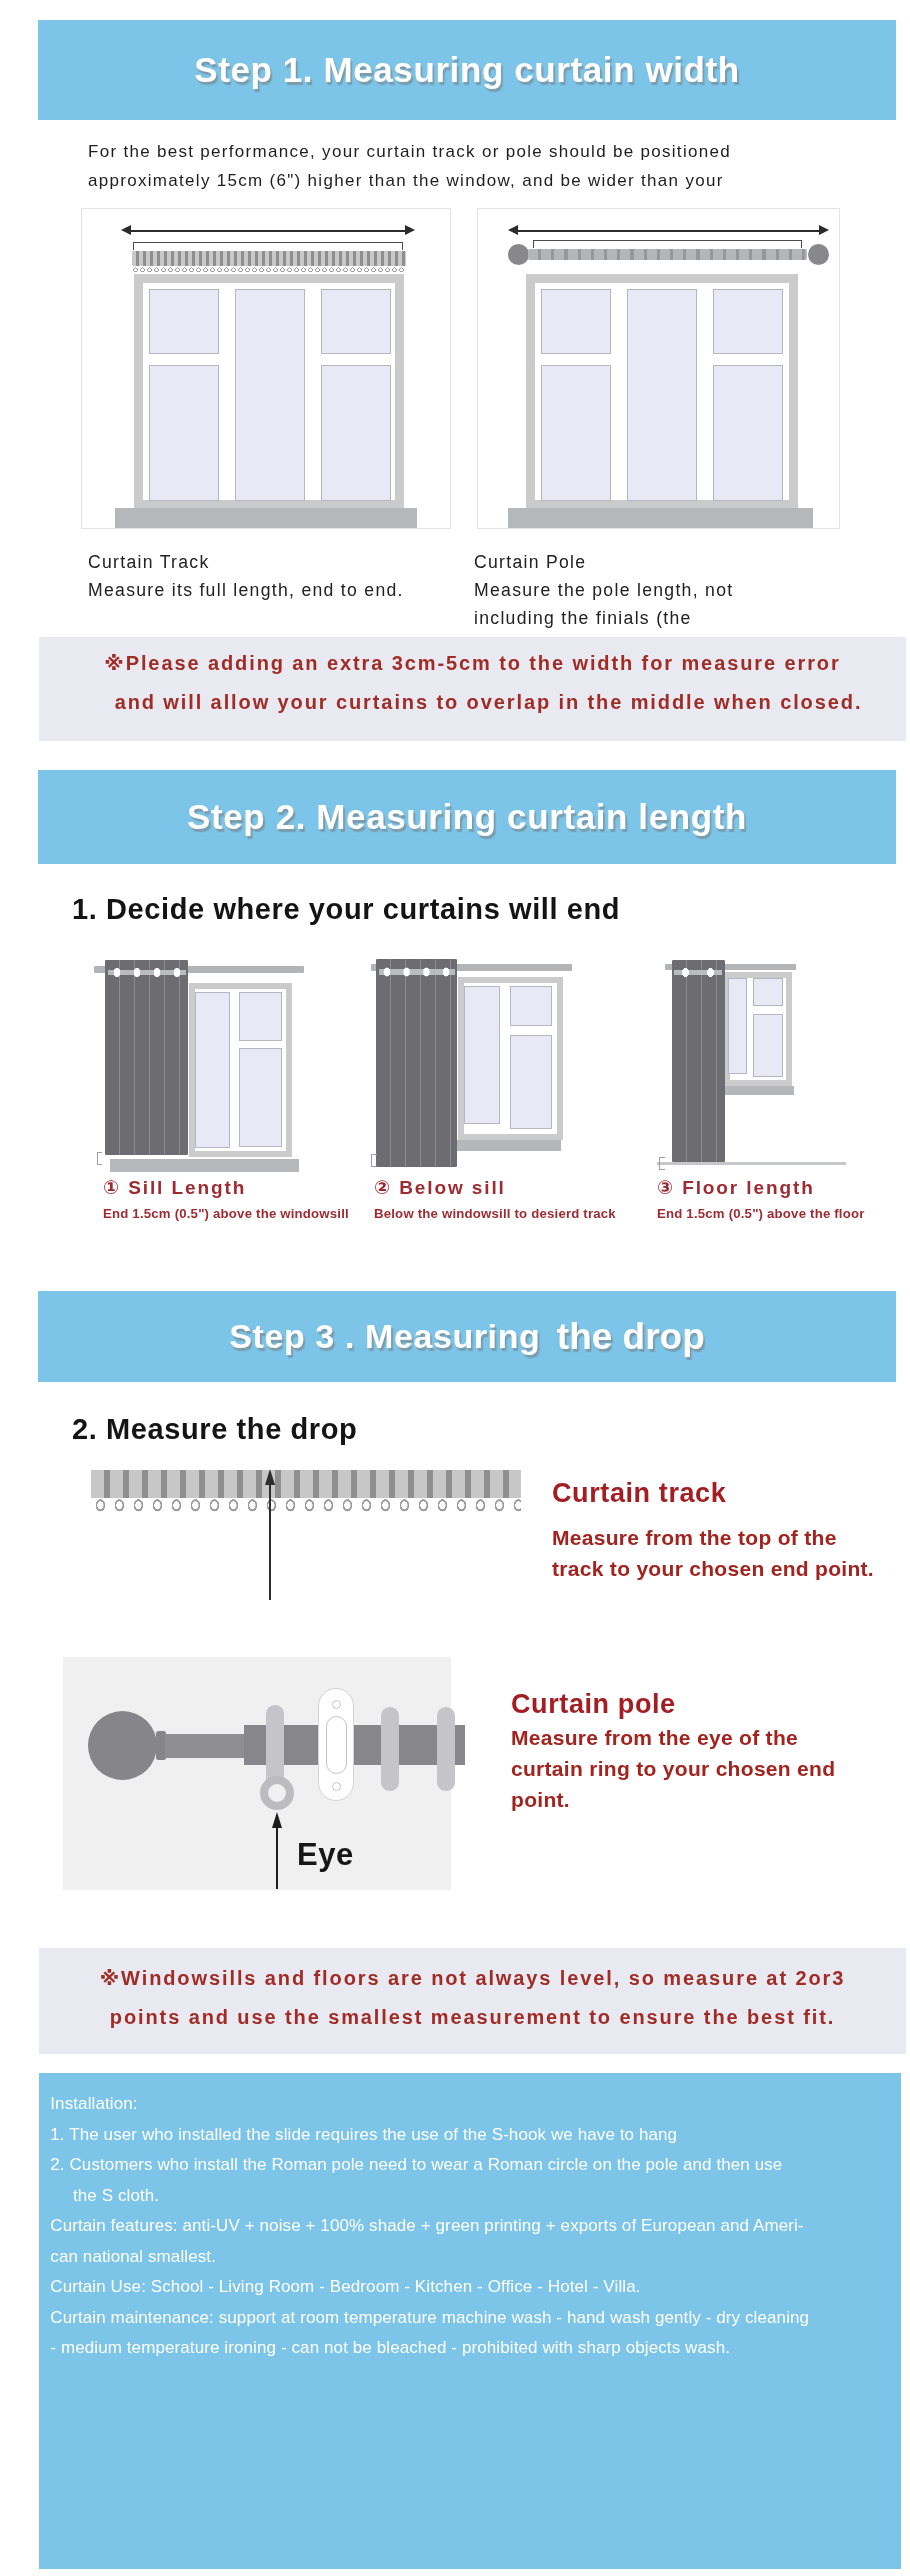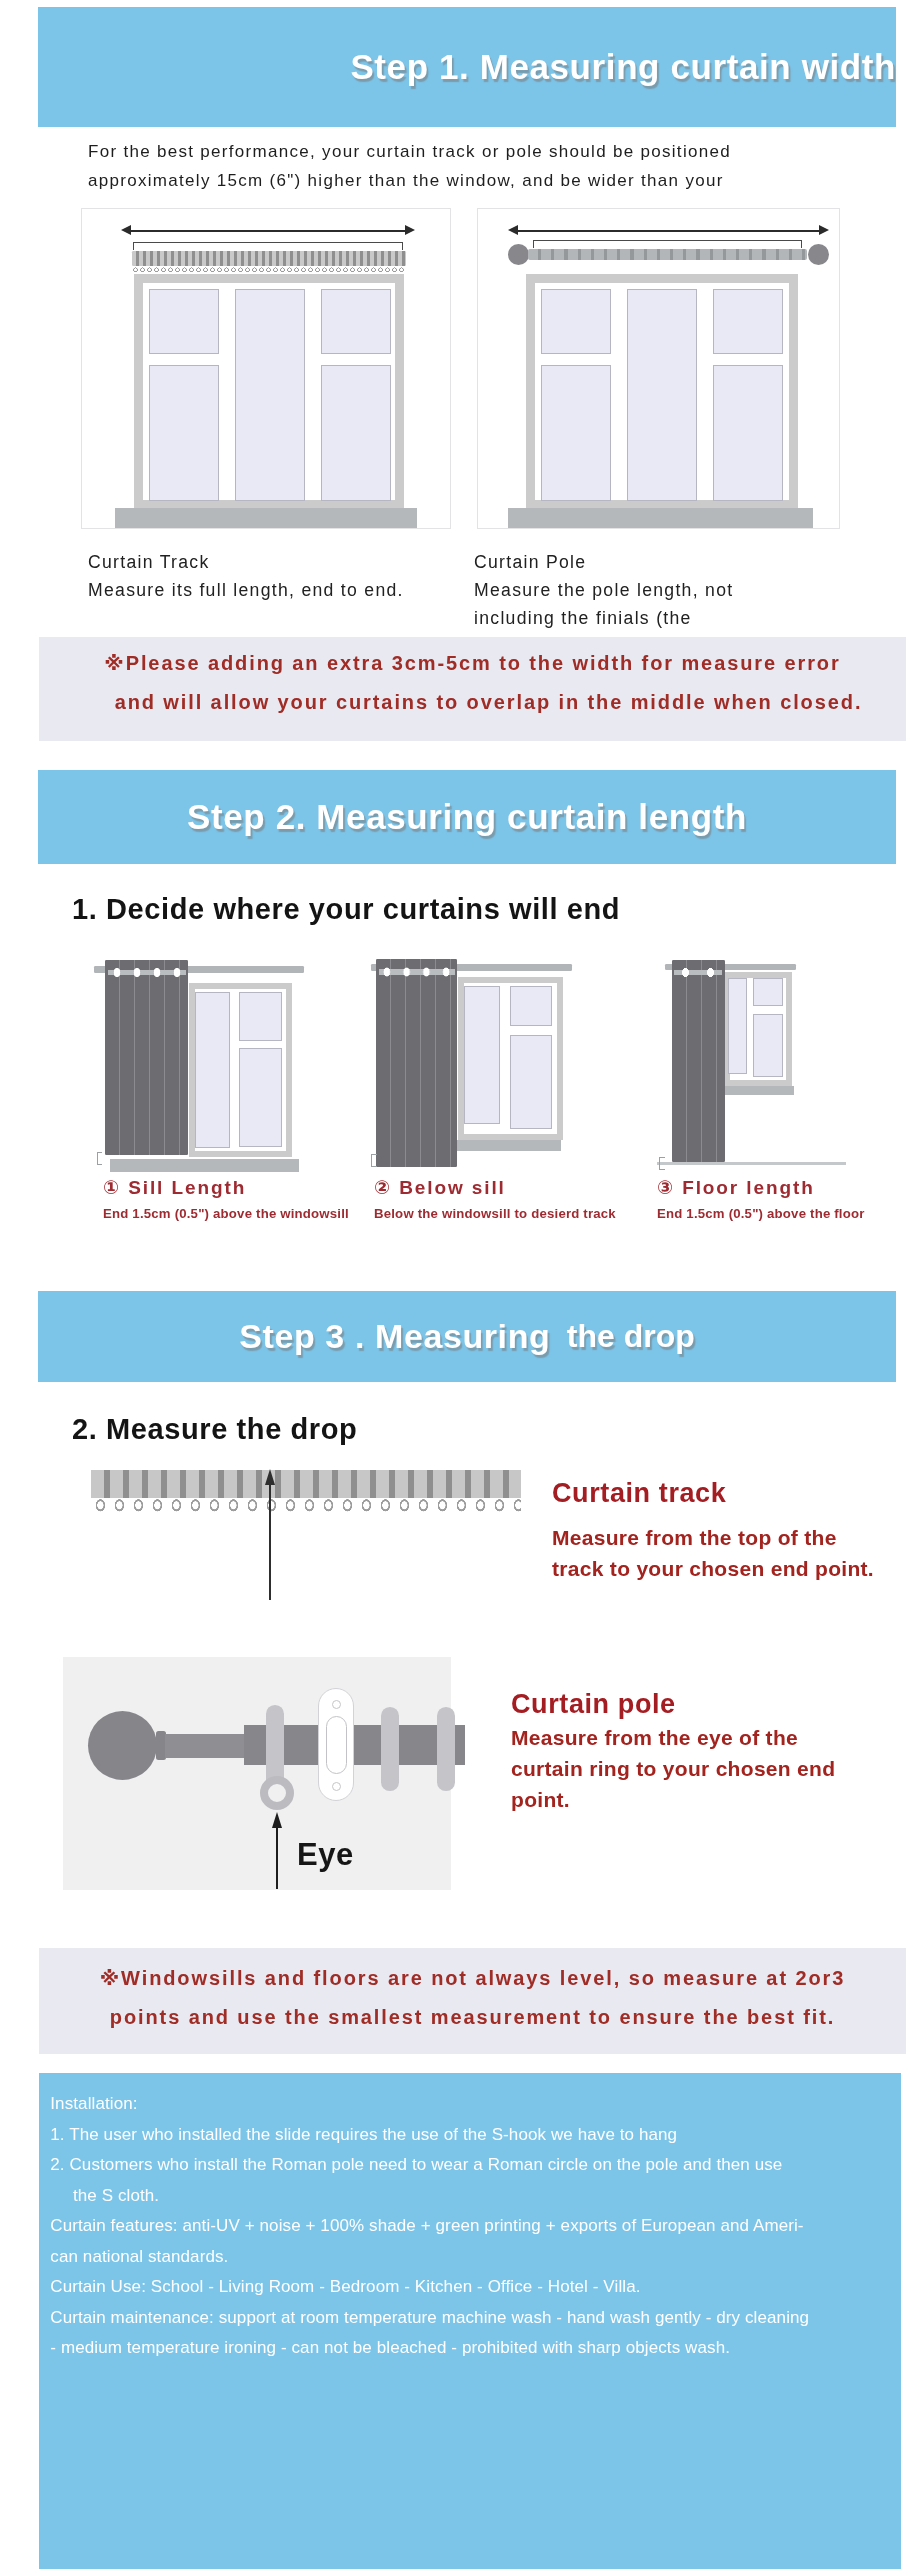"Step 1. Measuring curtain width" #banner1 { height: 120px -> 100px; justify-content: flex-end -> none; top: 7px -> 20px }
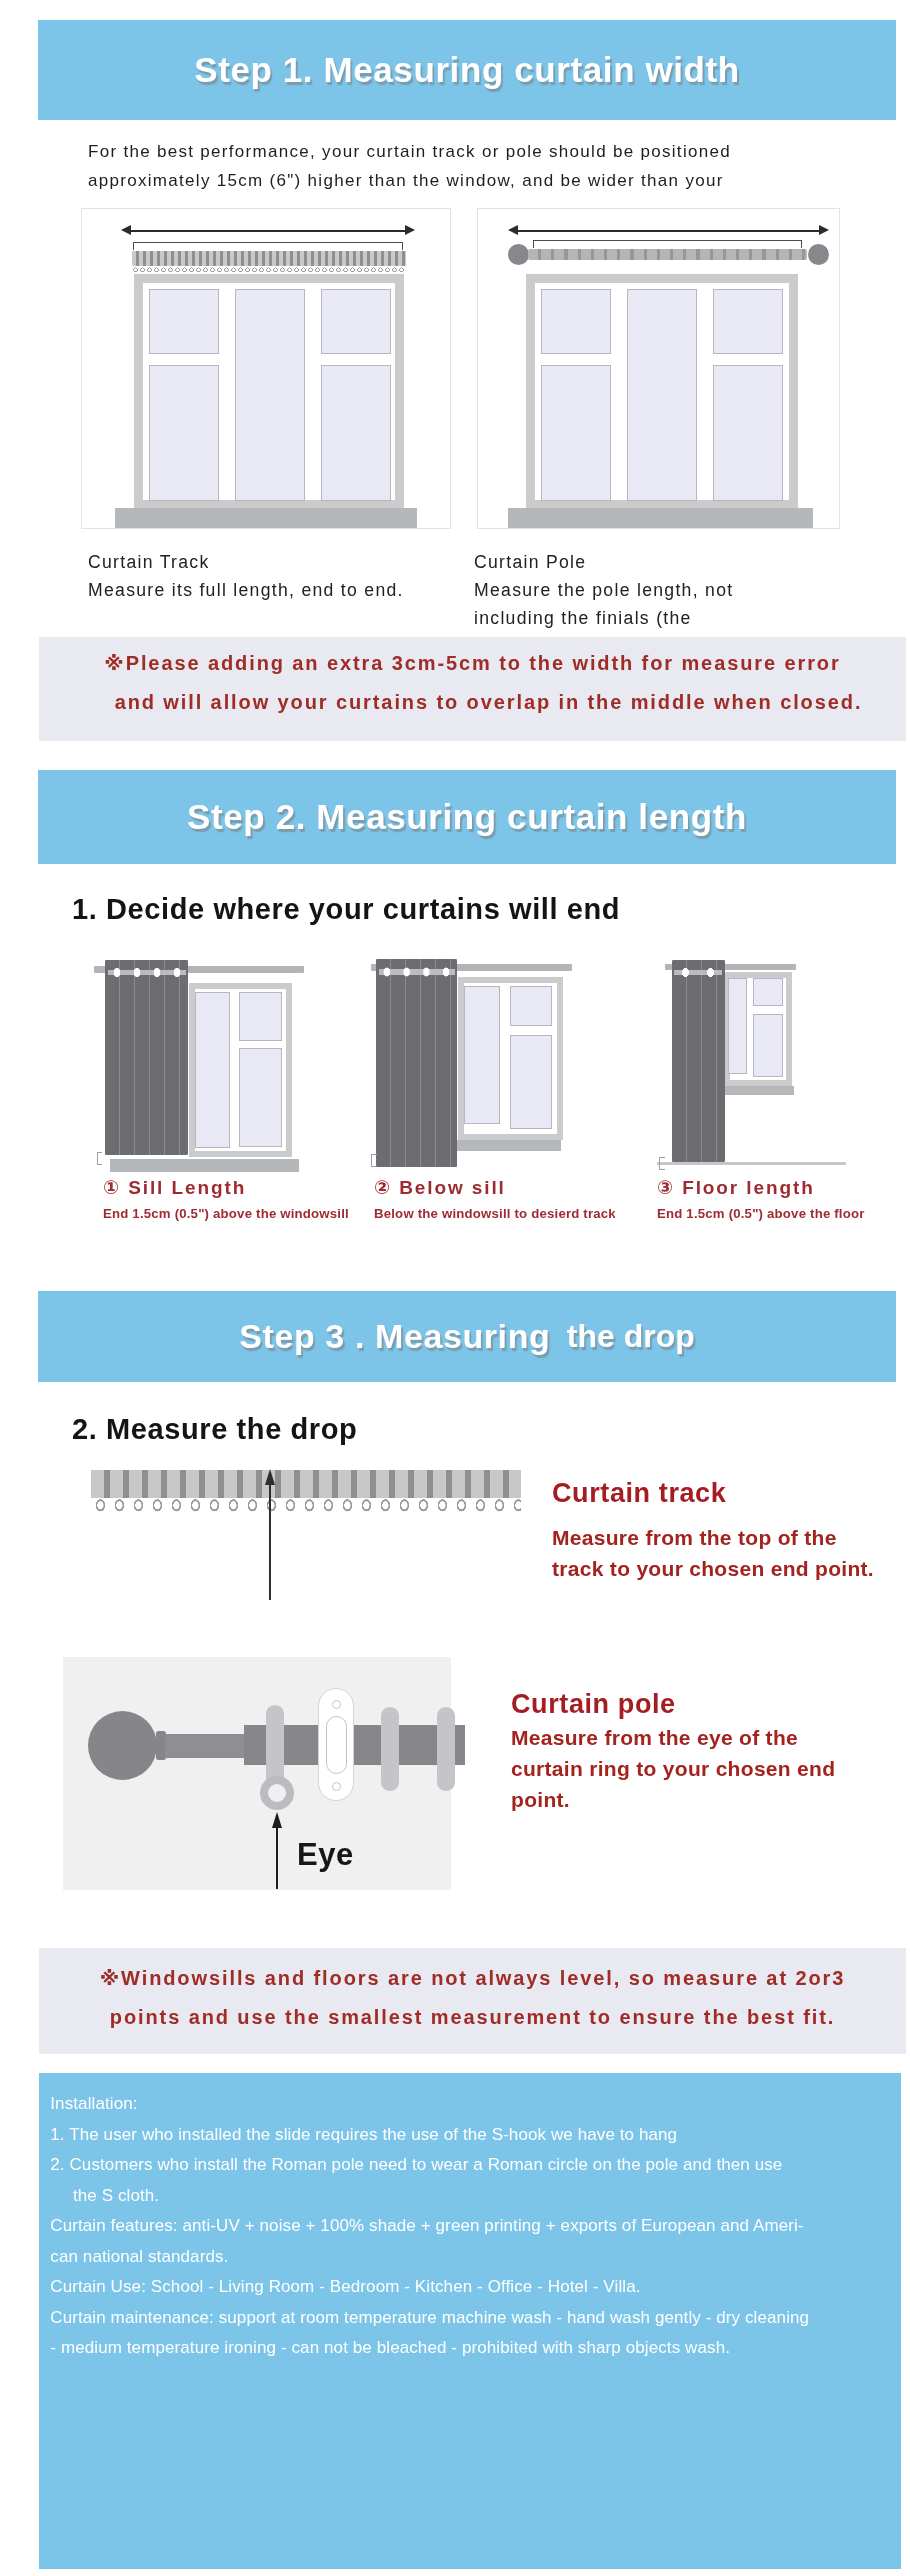"the drop" #banner3 .sub { font-size: 32px -> 37px }
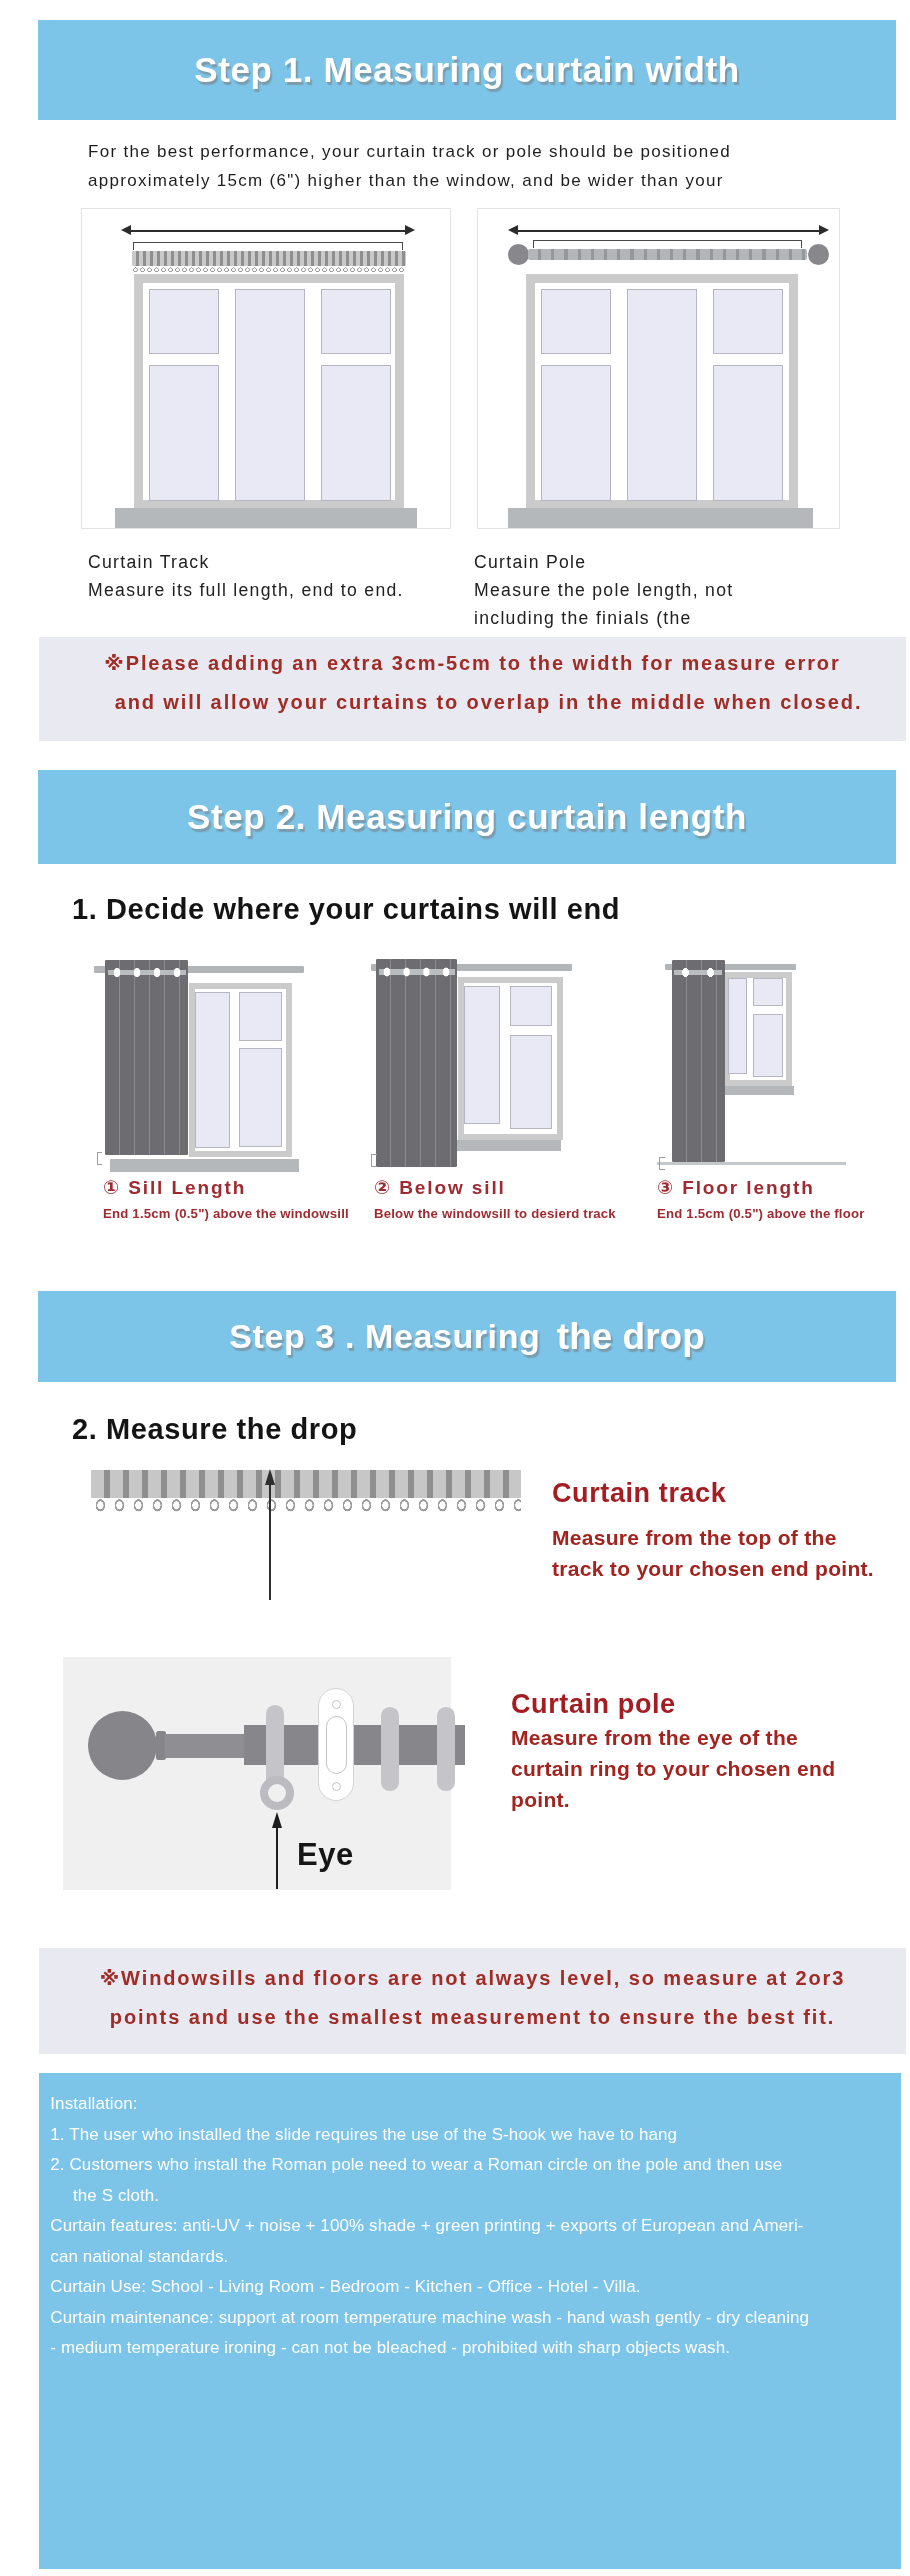"can national standards." div.dline { text: standards -> smallest }
